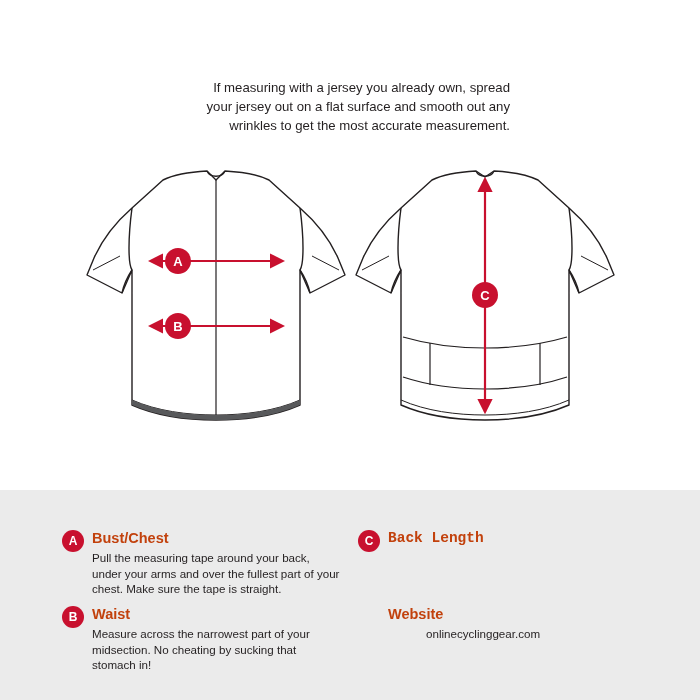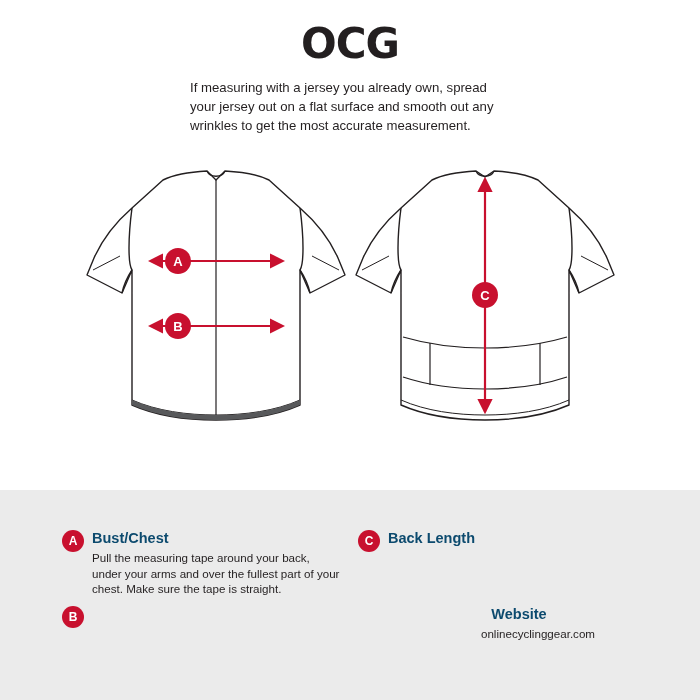"OCG" div.logo { html: <div>OCG</div> -> none }
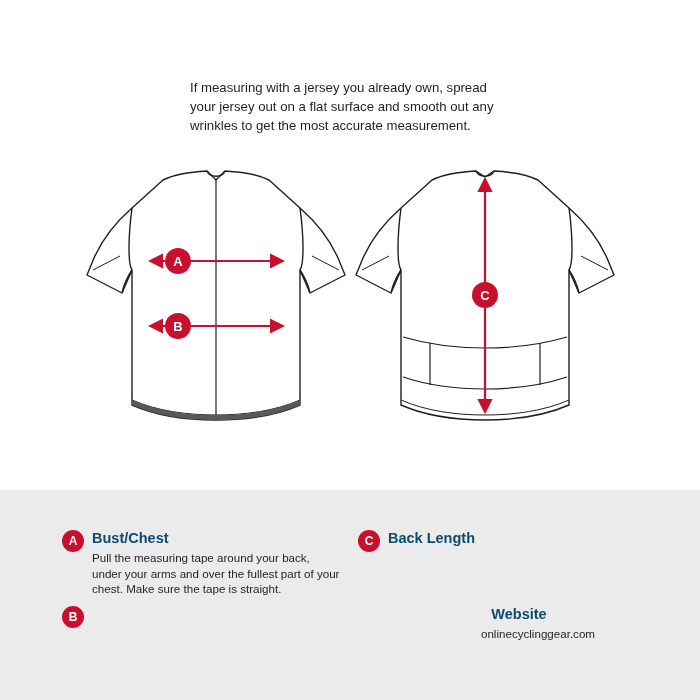"If measuring with a jersey" .intro { text-align: left -> right }
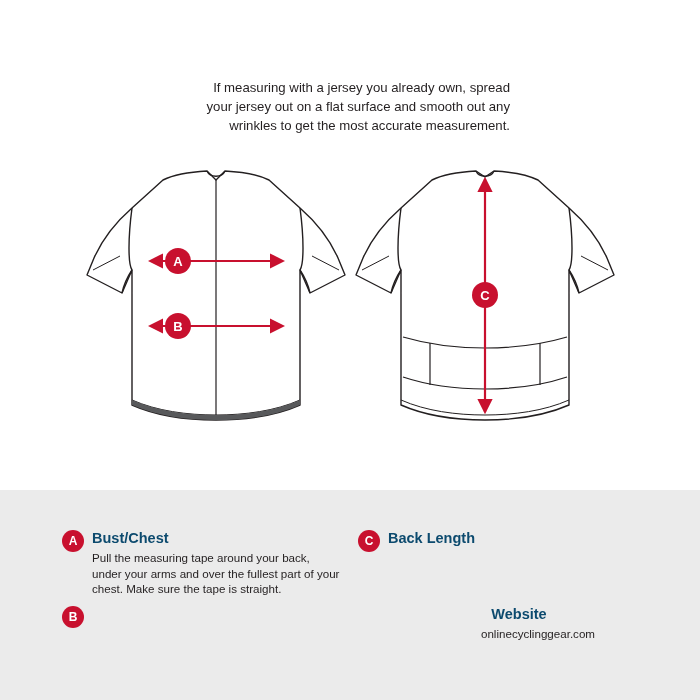"Bust/Chest" .legend-title { color: #0c4a6e -> #c2410c }
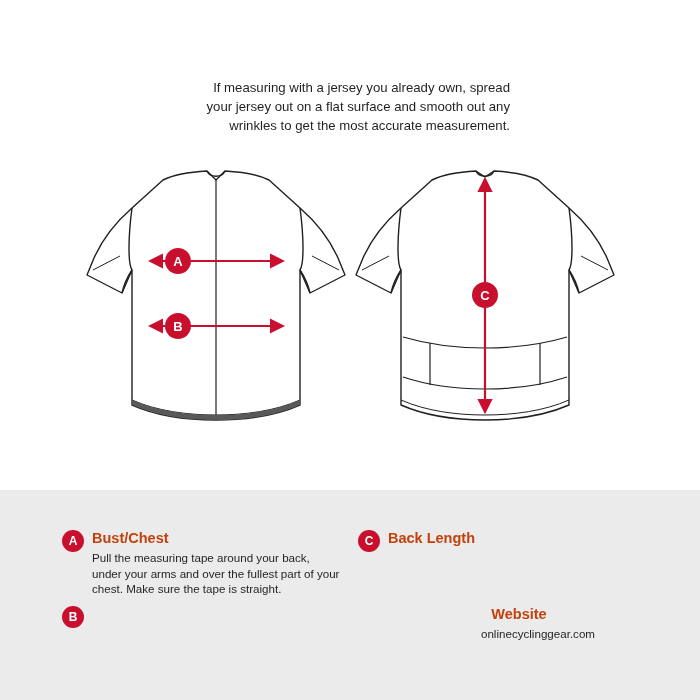"Back Length" div.legend-text { font-family: none -> Liberation Mono, monospace }
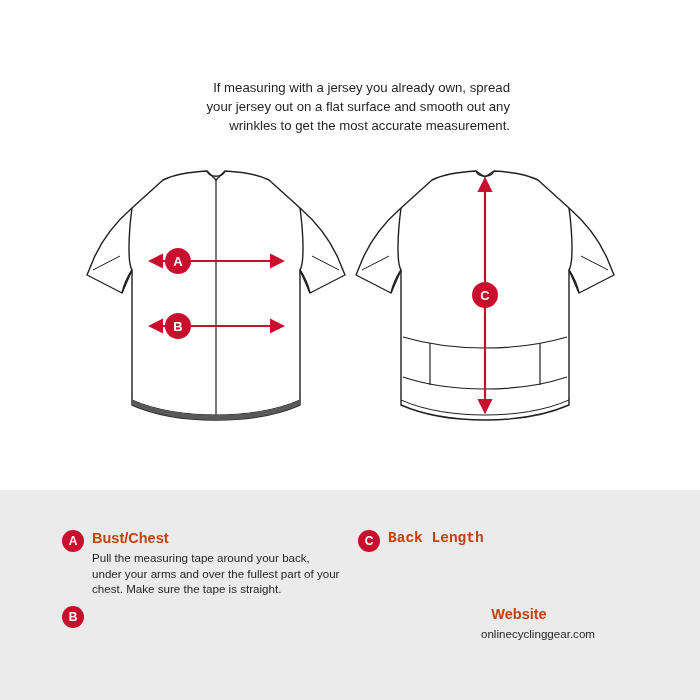"Waist" div.legend-title { html: none -> <div>Waist</div> }
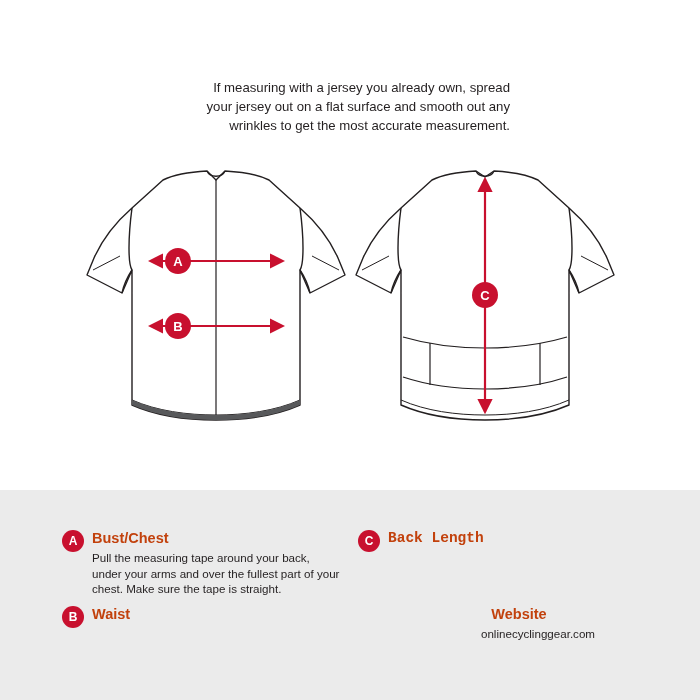"Website" div.legend-text { text-align: center -> none }
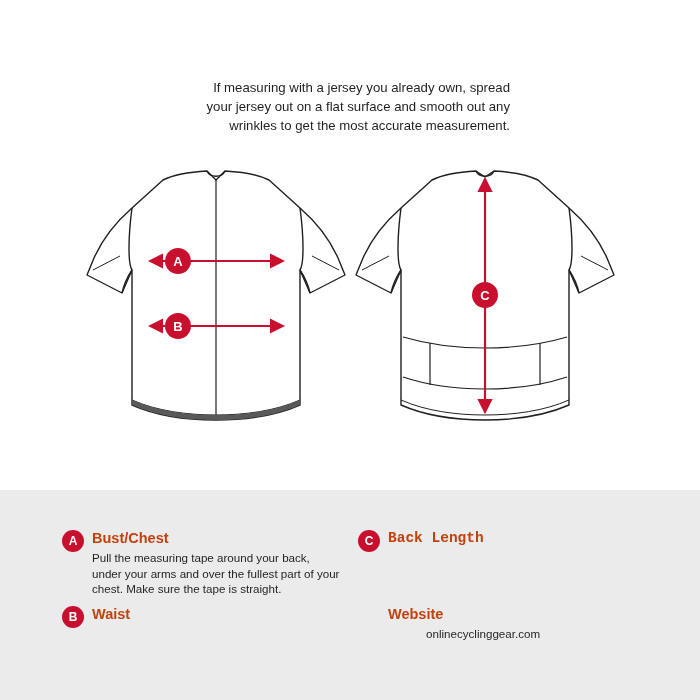"Measure across the narrowest part" div.legend-body { html: none -> <div>Measure across the narrowest part of your midsection. No cheating by sucking that stomach in!</div> }
